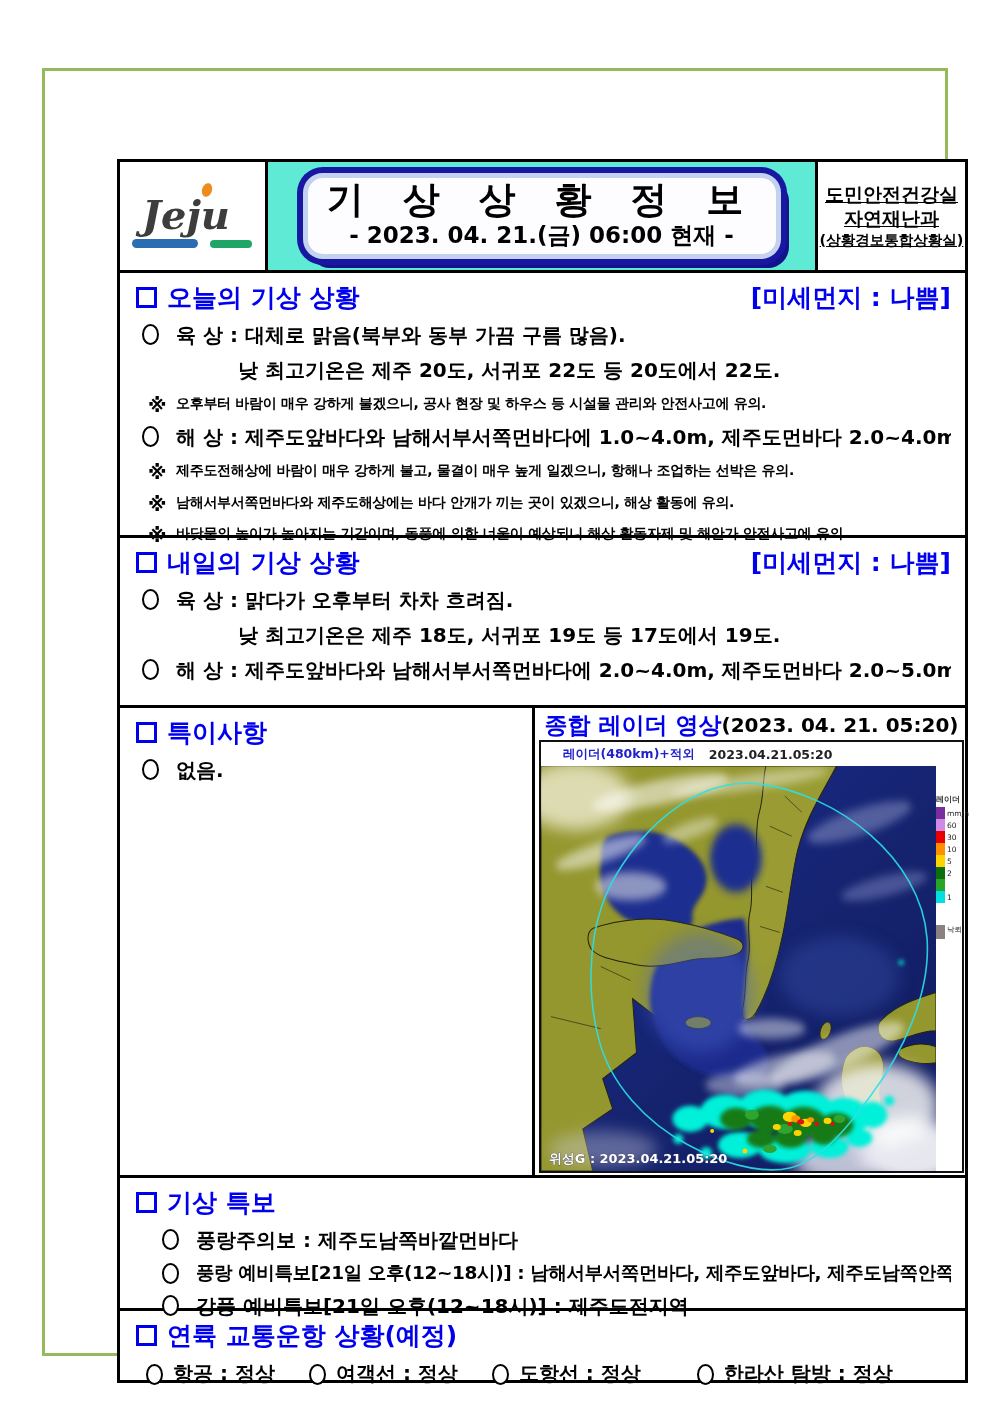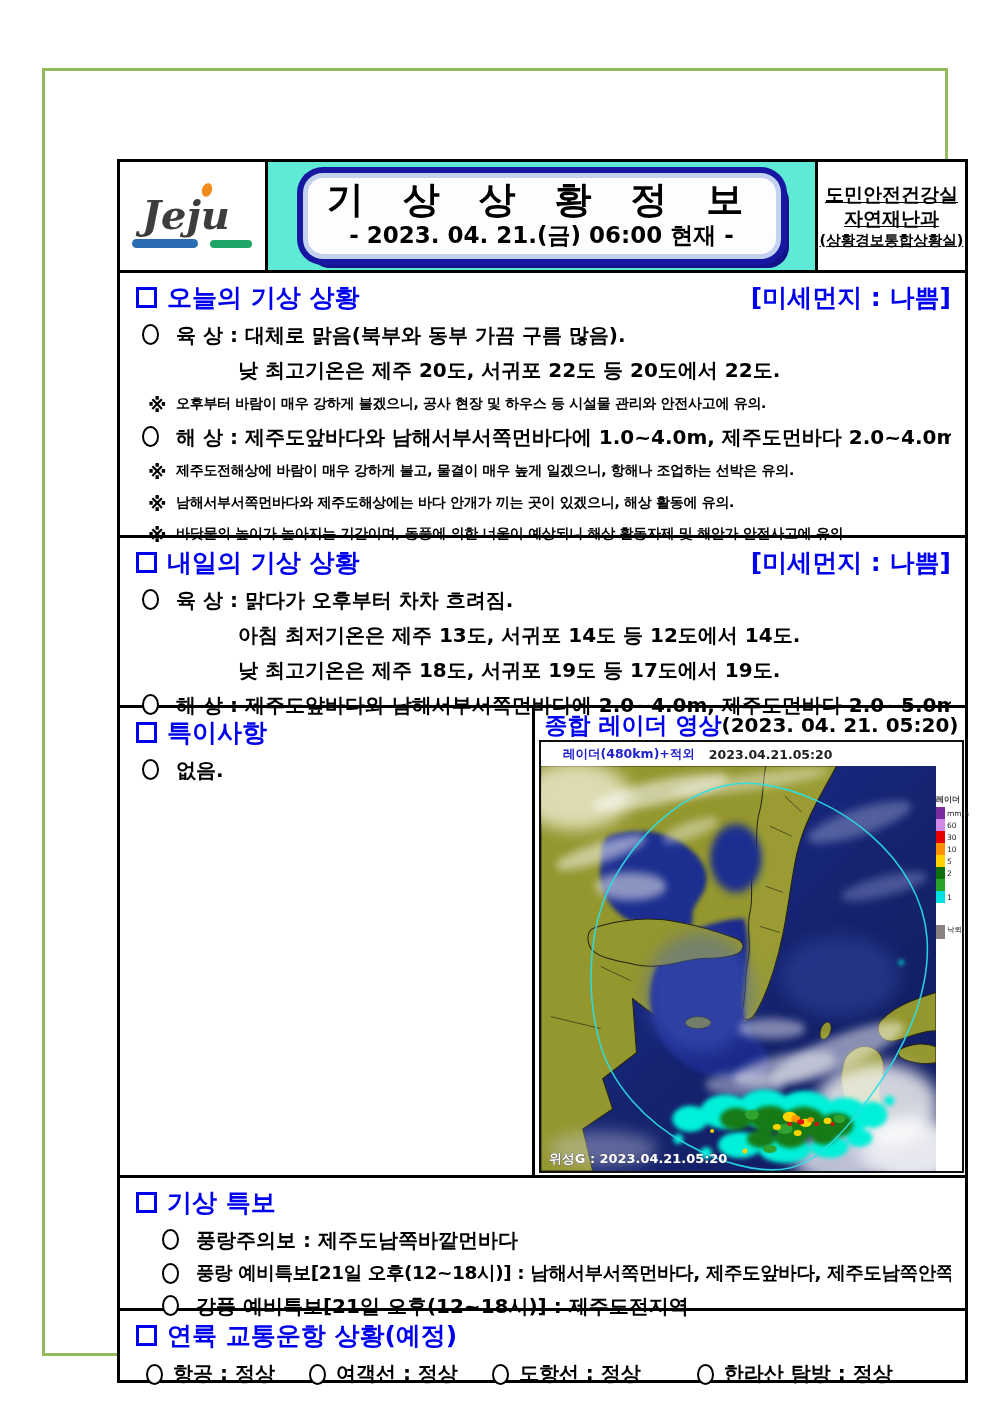"아침 최저기온은 제주 13도, 서귀포" div.line { html: <div> <span>아침 최저기온은 제주 13도, 서귀포 14도 등 12도에서 14도.</span> </div> -> none }
